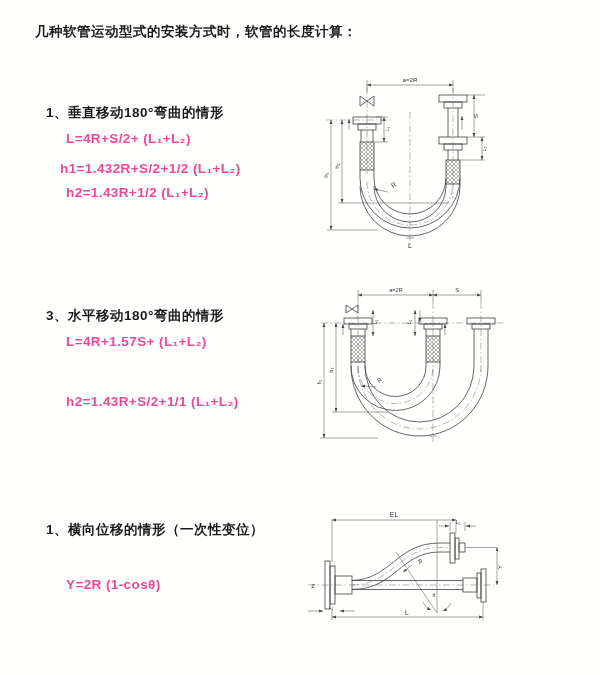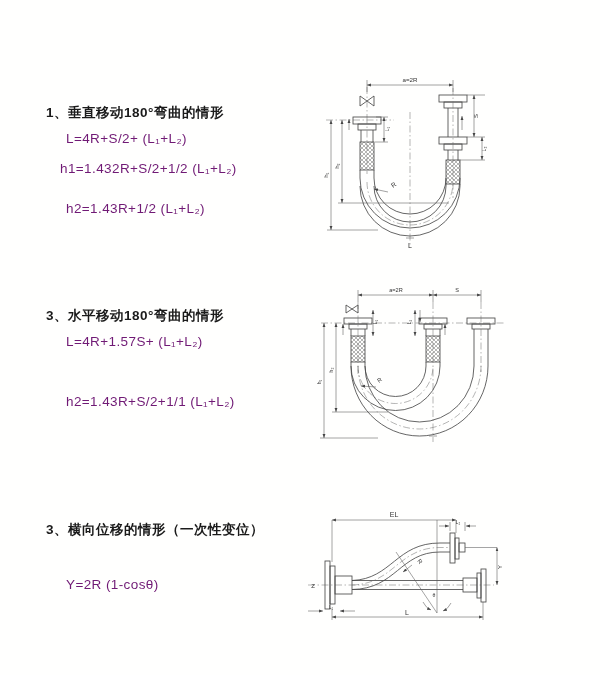"几种软管运动型式的安装方式时，软管的长度计算：" div.title { html: none -> <div>几种软管运动型式的安装方式时，软管的长度计算：</div> }
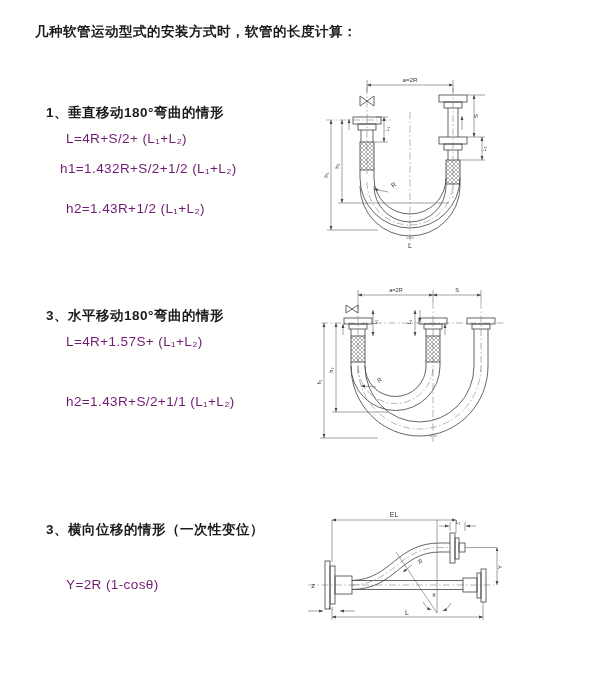"L=4R+S/2+ (L₁+L₂)" .formula { color: #701a75 -> #ec4899; font-weight: 400 -> 700 }
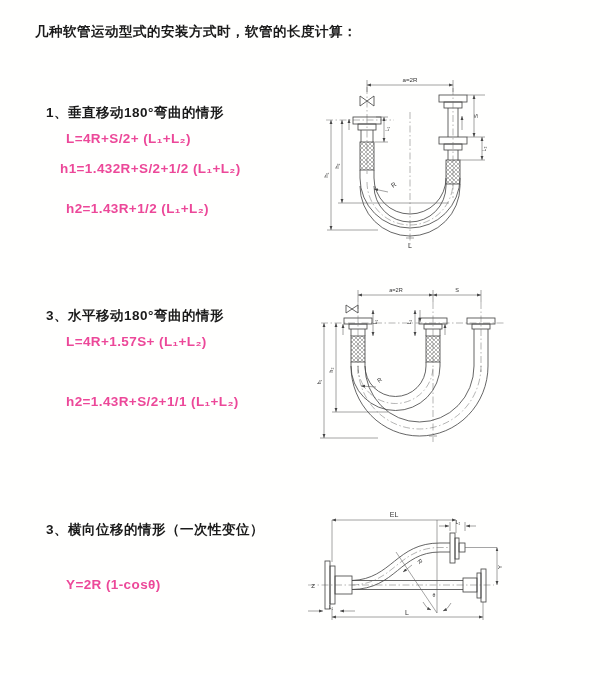"h2=1.43R+1/2 (L₁+L₂)" div.formula { top: 201px -> 185px }
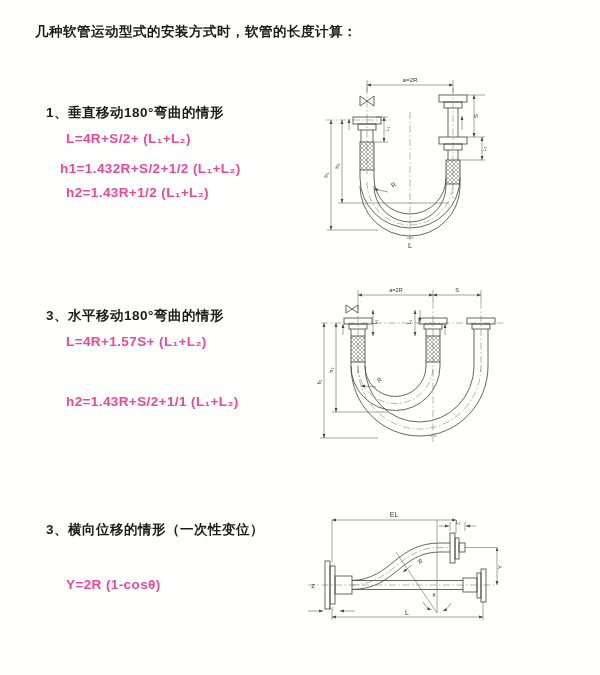"3、横向位移的情形（一次性变位）" div.sec-heading { text: 3 -> 1 }
